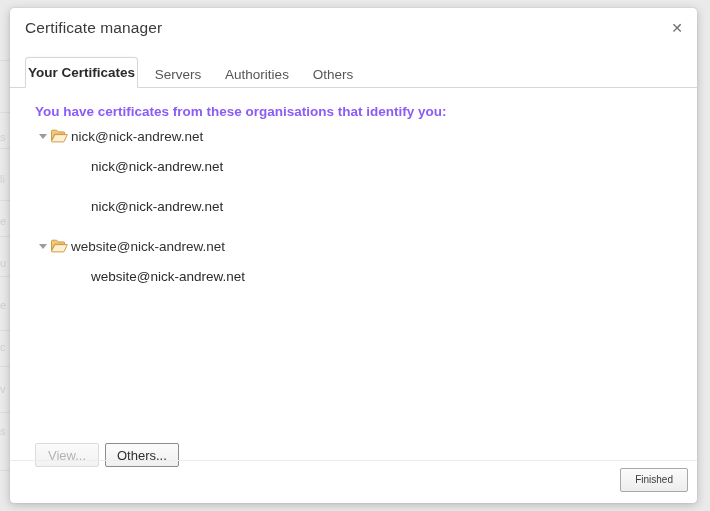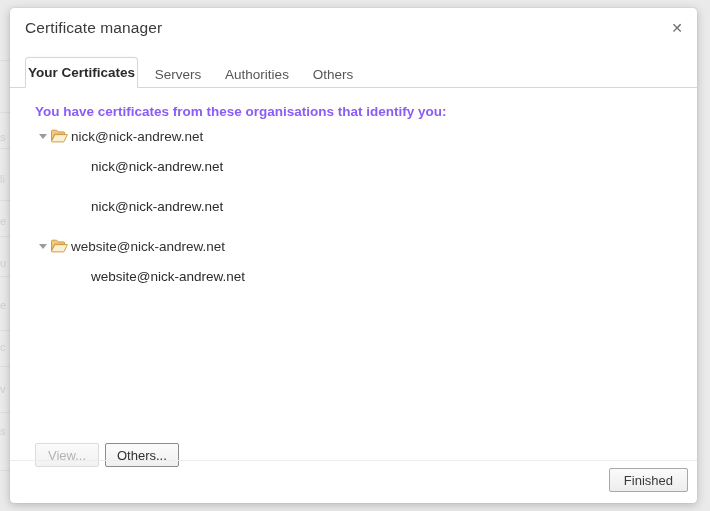"Finished" .finished-btn { font-size: 13px -> 10px }
